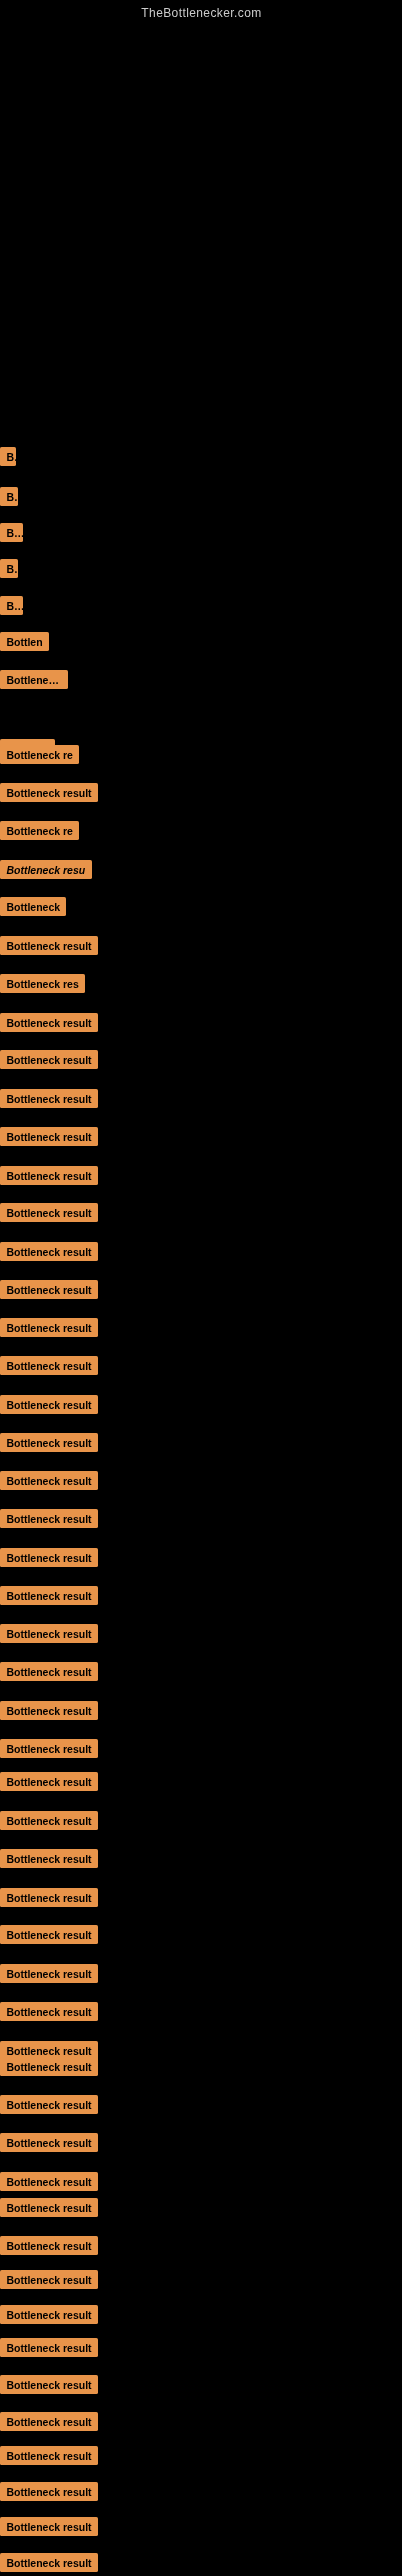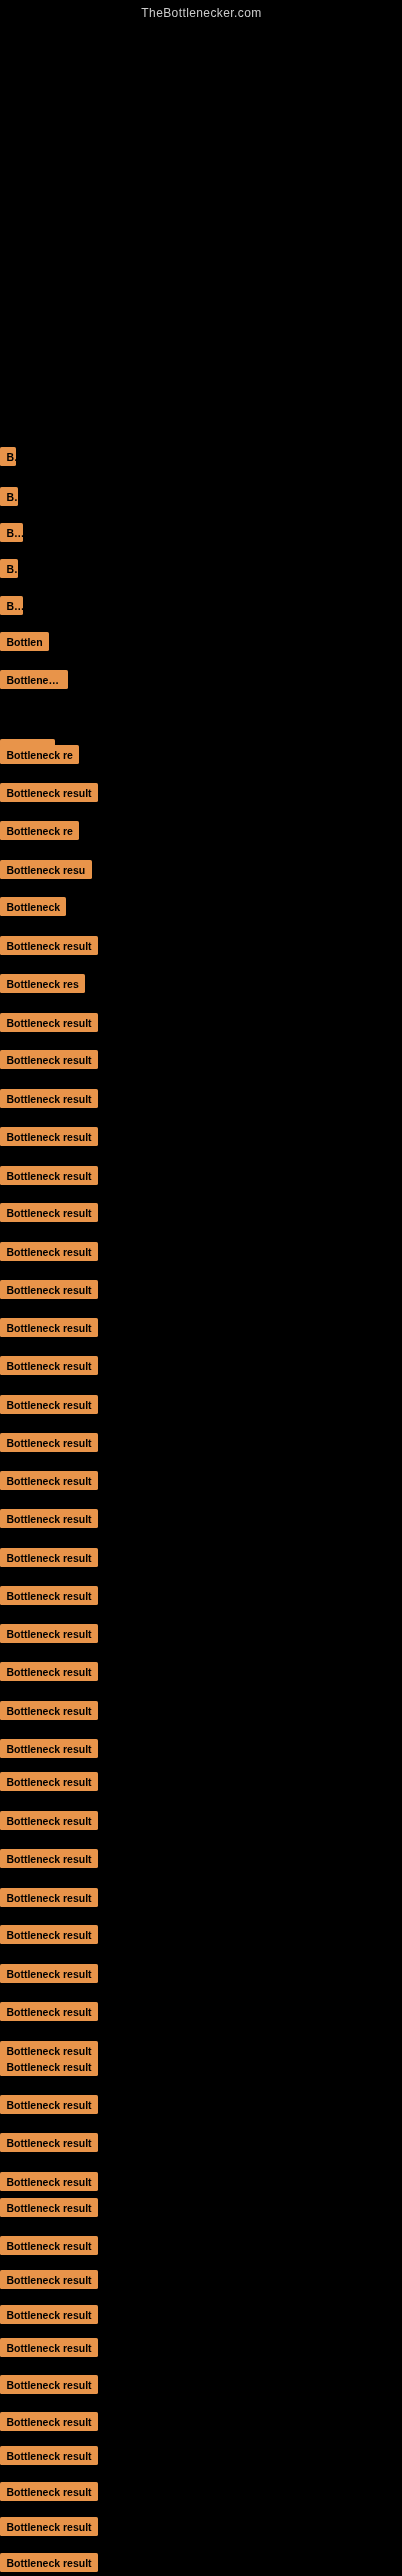"Bottleneck resu" span.result-label { font-style: none -> italic }
